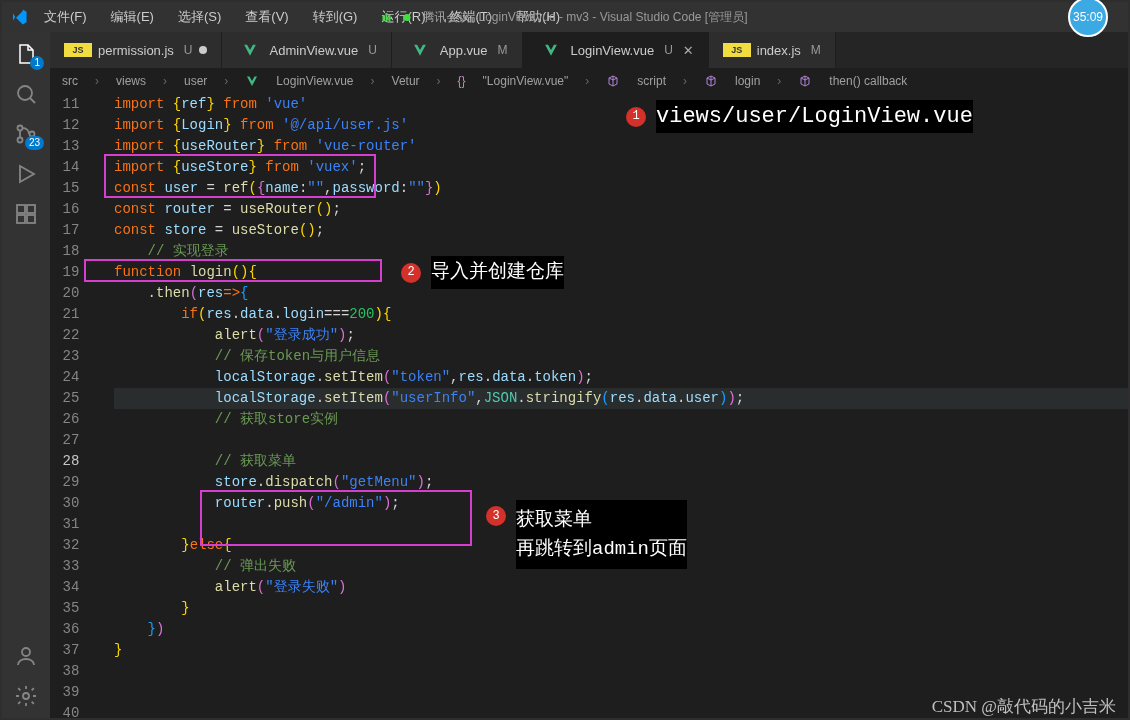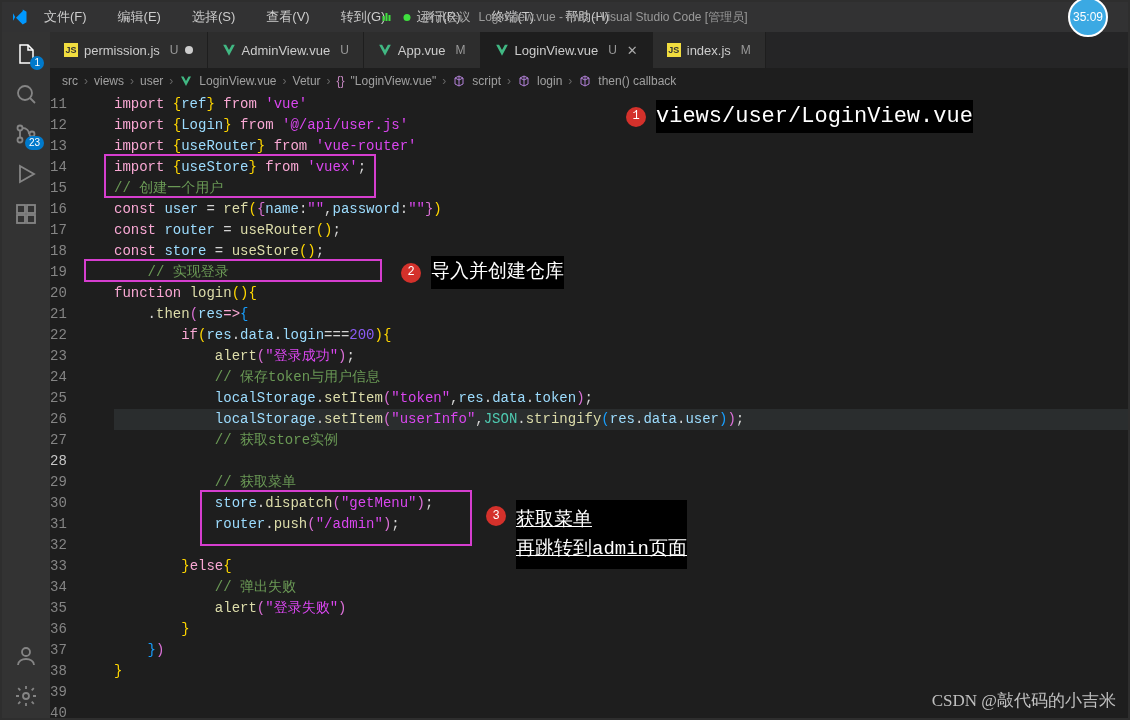"文件(F)" .titlebar .menus { gap: 19px -> 12px }
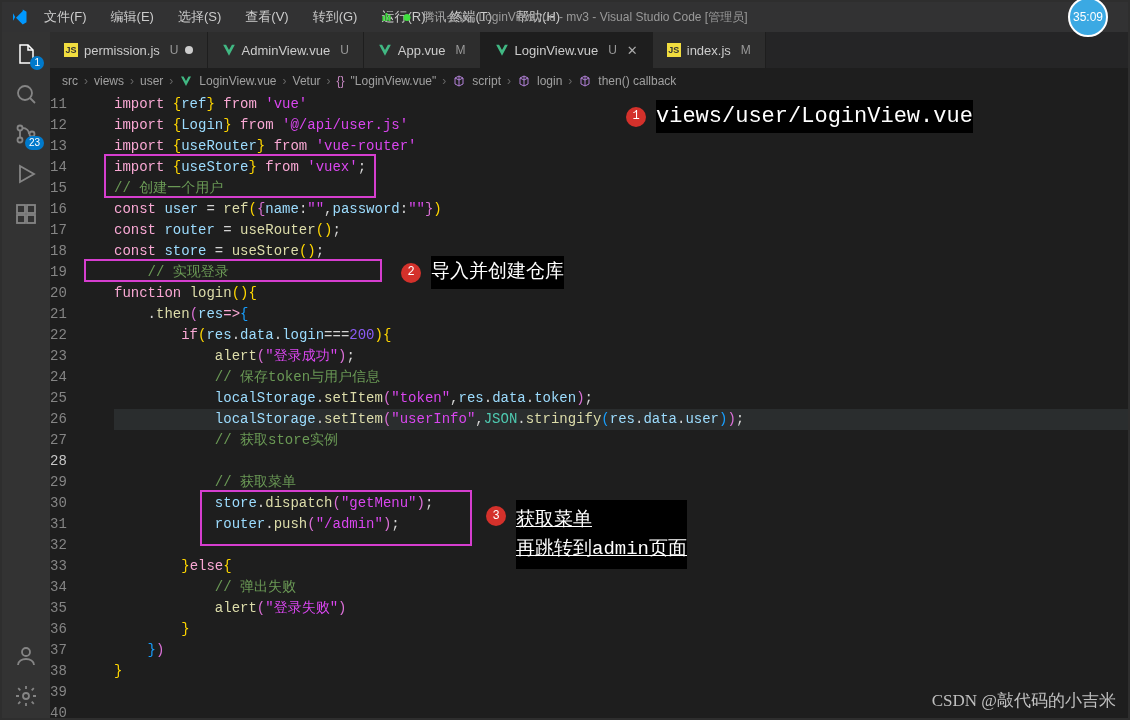"JS" .ticon { width: 14px -> 28px }
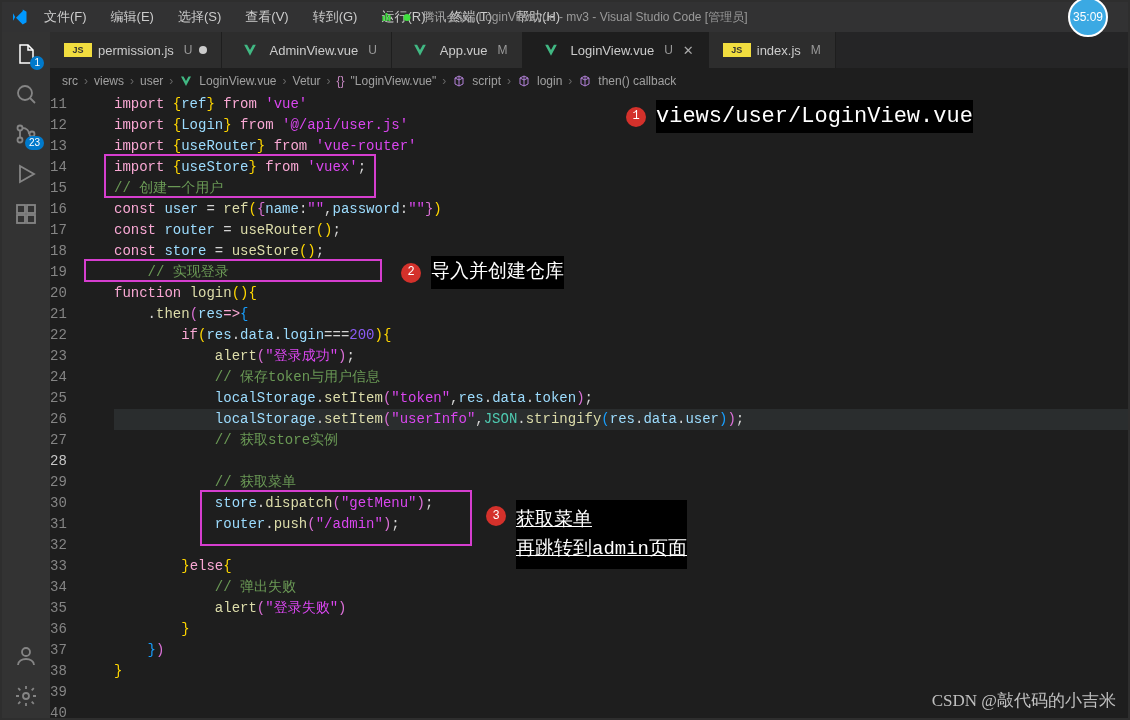"src" .breadcrumb { gap: 6px -> 17px }
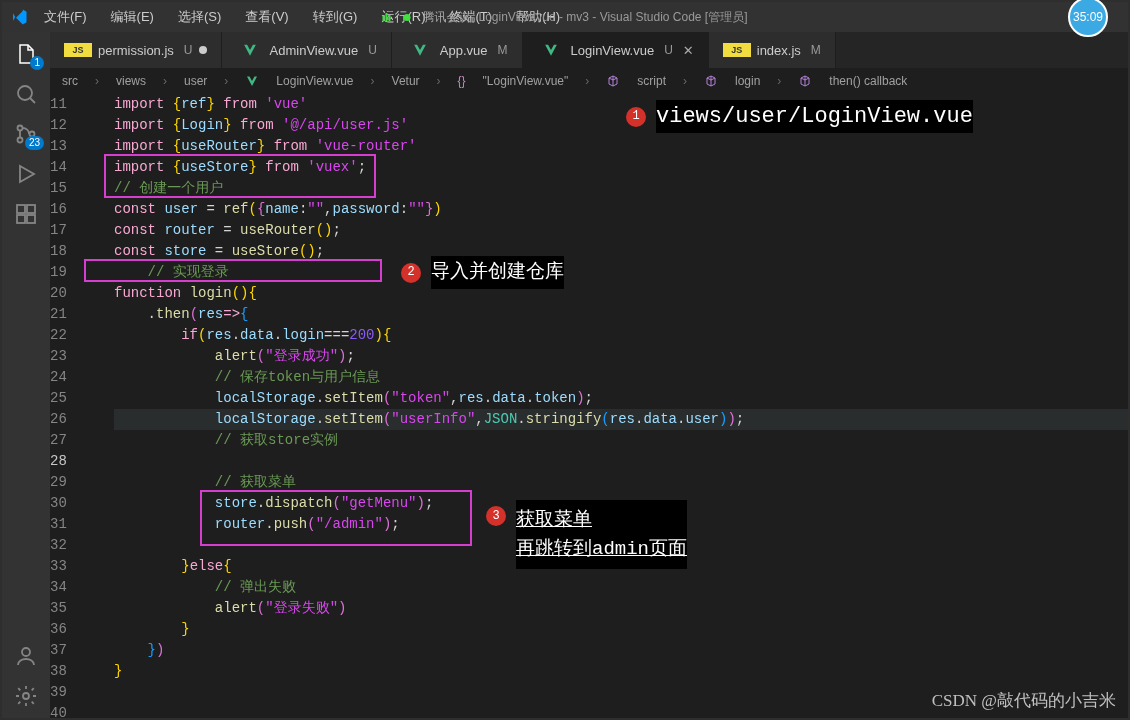"11" .gutter { text-align: left -> center }
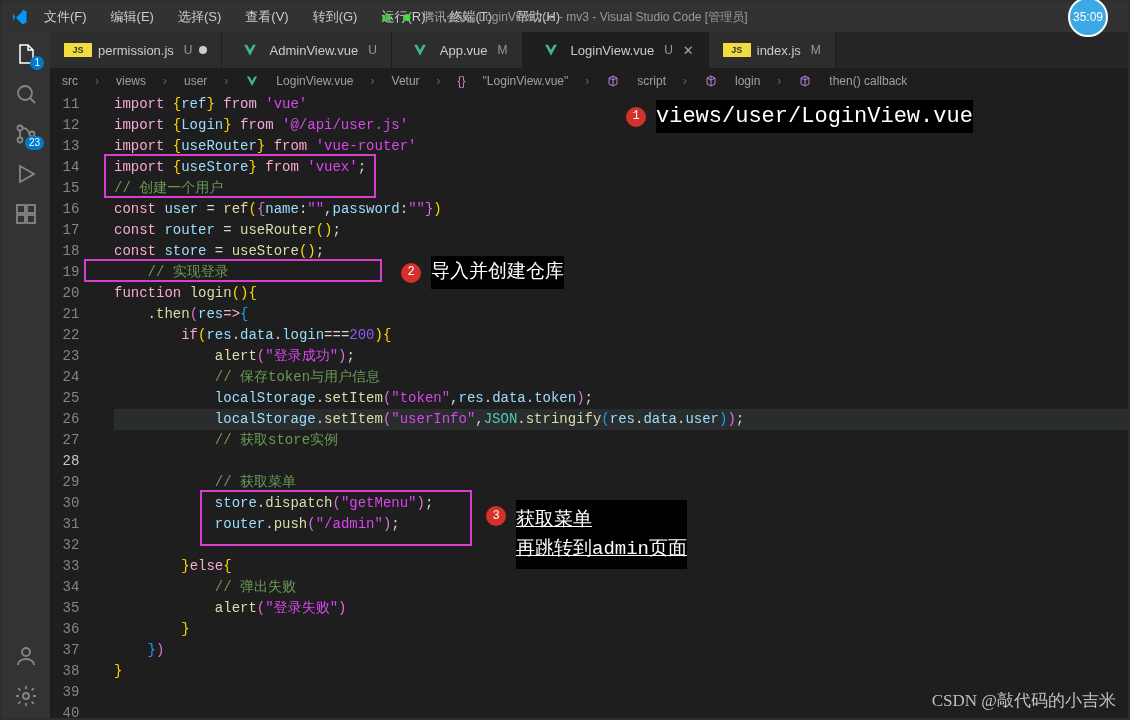"import" .kw { color: #f9a8d4 -> #f97316 }
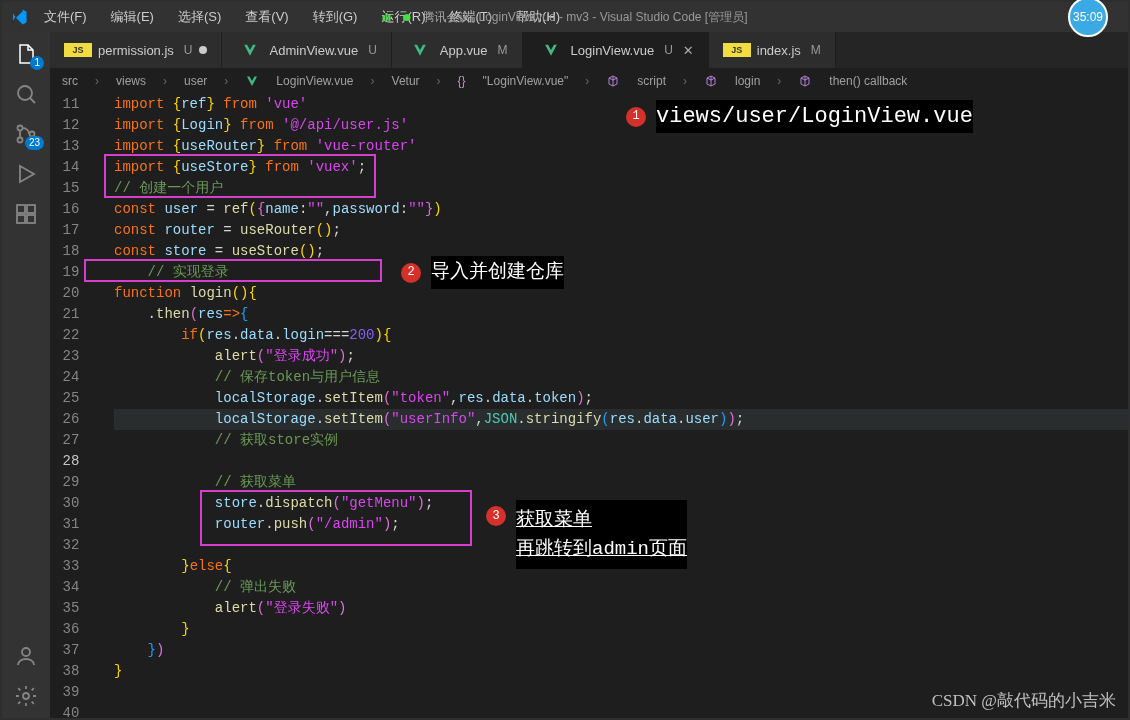"'vue'" .str { color: #d946ef -> #3b82f6 }
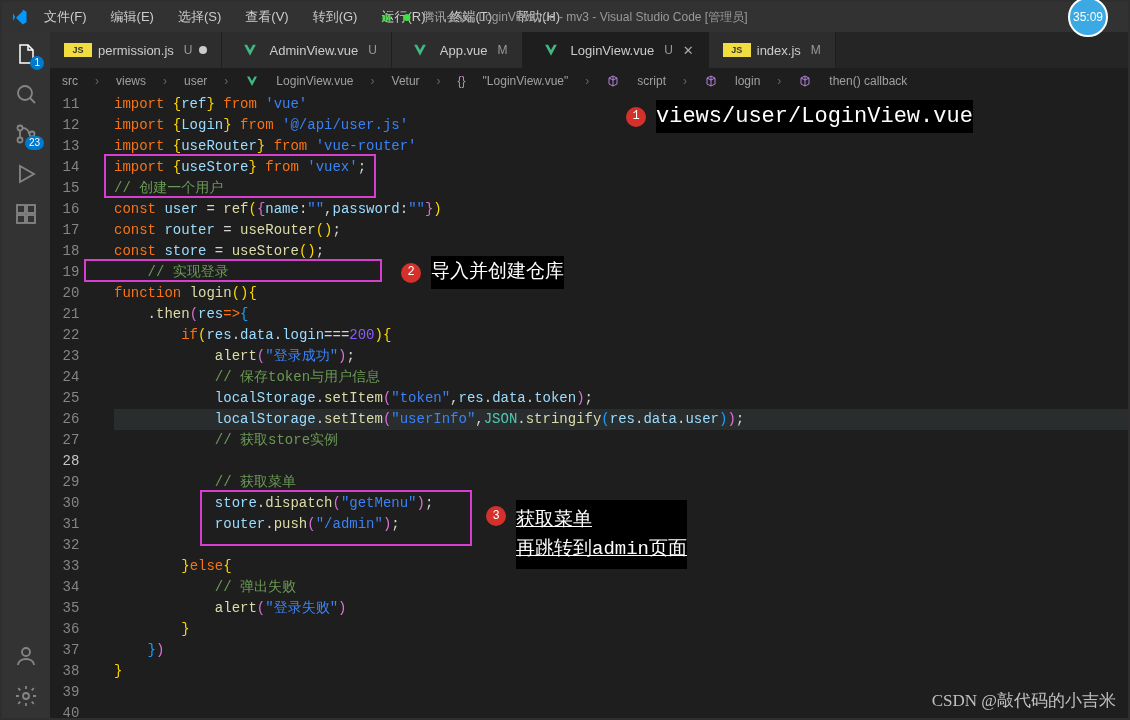"// 创建一个用户" div.line { html: <div><span>// 创建一个用户</span></div> -> none }
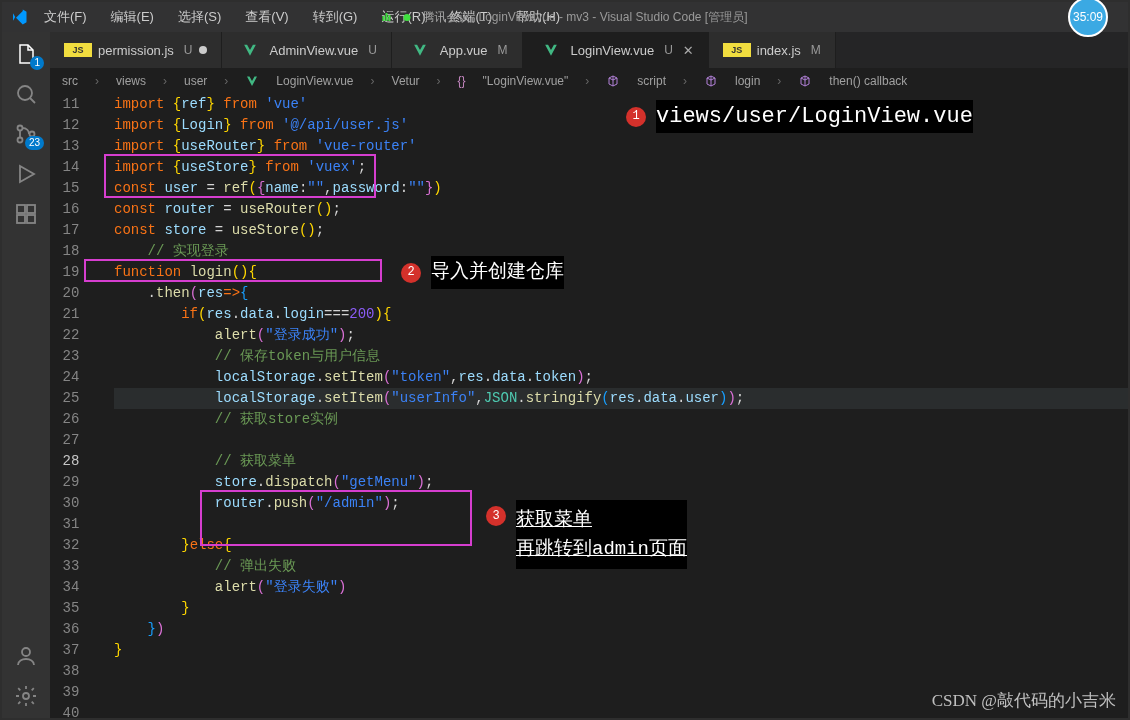"200" .num { color: #8b5cf6 -> #22c55e }
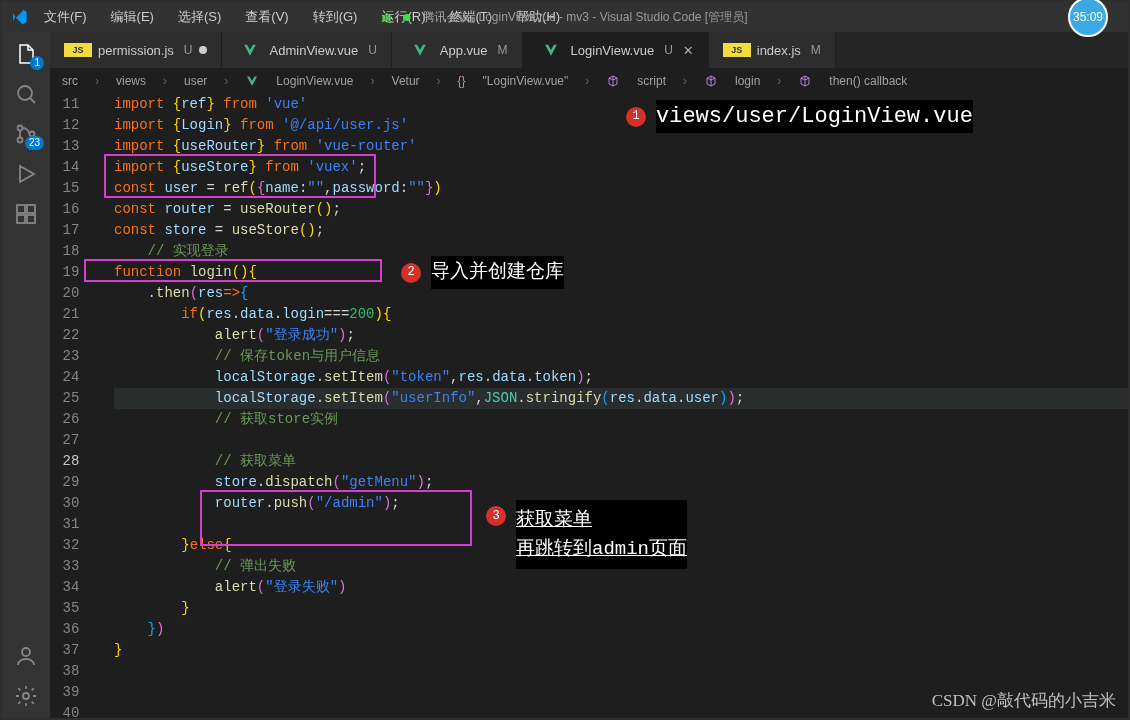"获取菜单" div.txt { text-decoration: underline -> none }
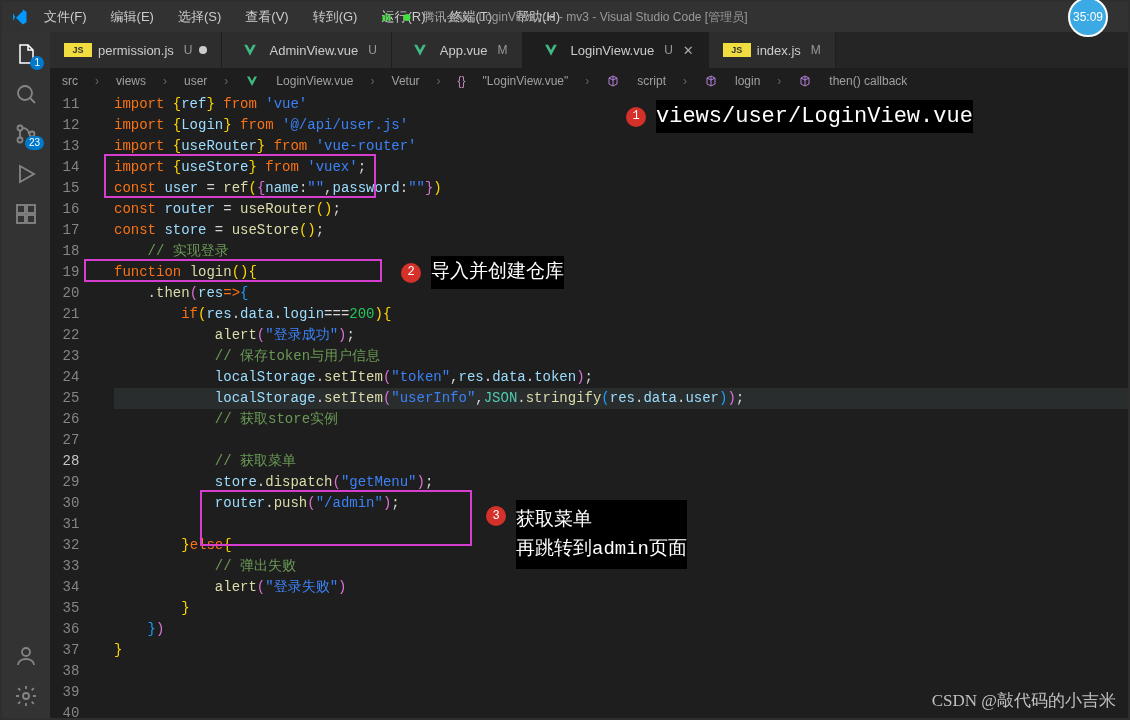"CSDN @敲代码的小吉米" .watermark { bottom: 8px -> 2px }
